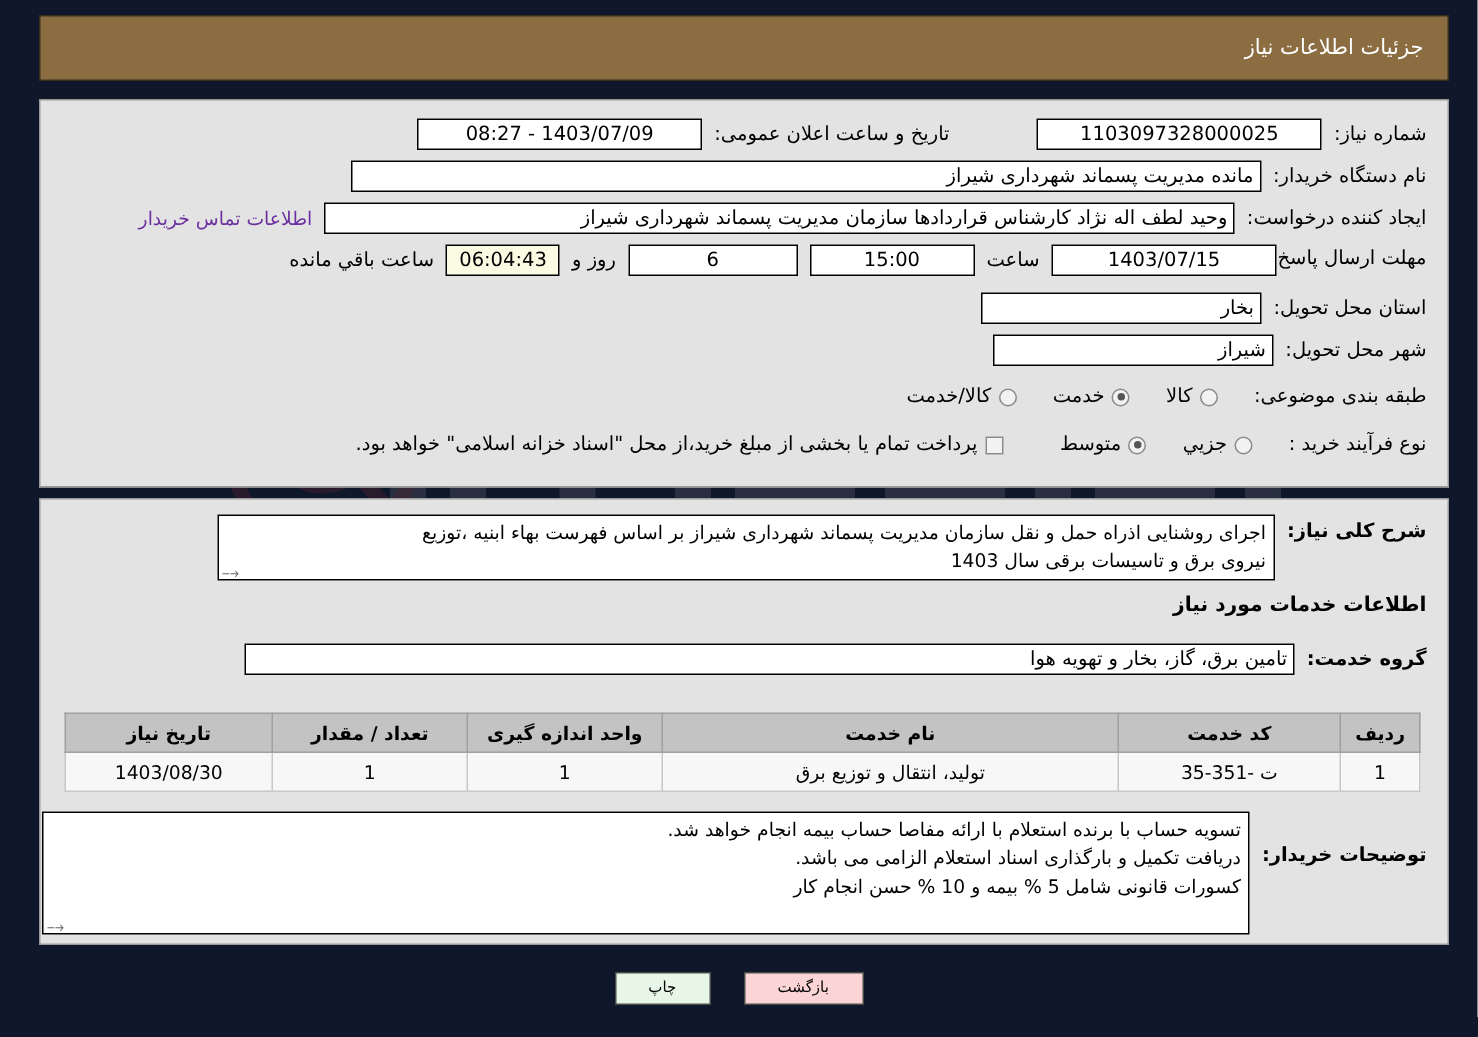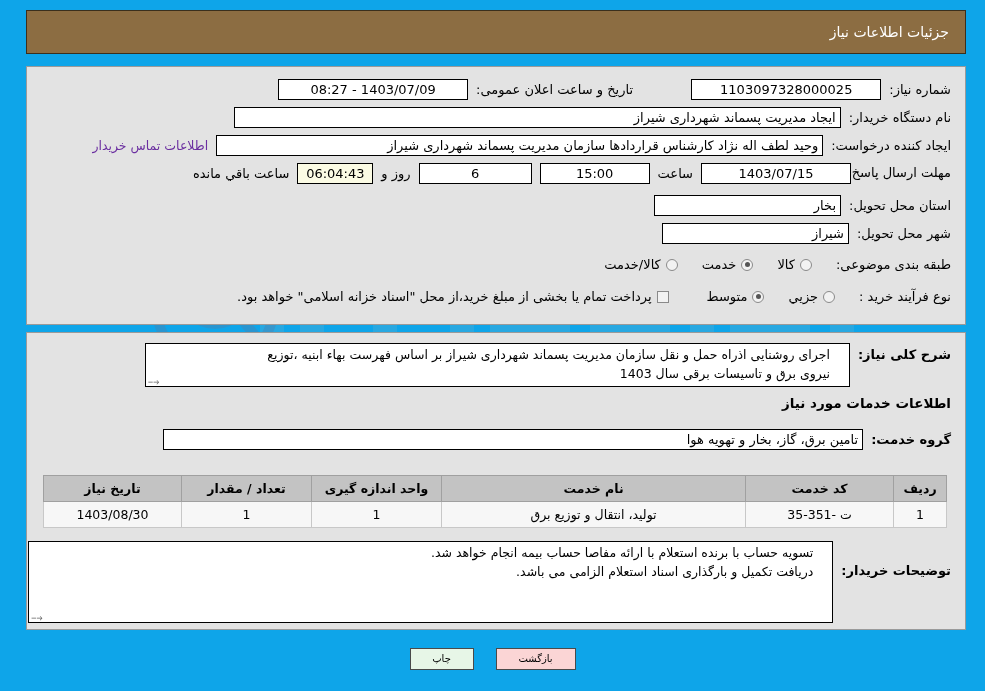"جزئیات اطلاعات نیاز" .page { background: #0ea5e9 -> #0f172a }
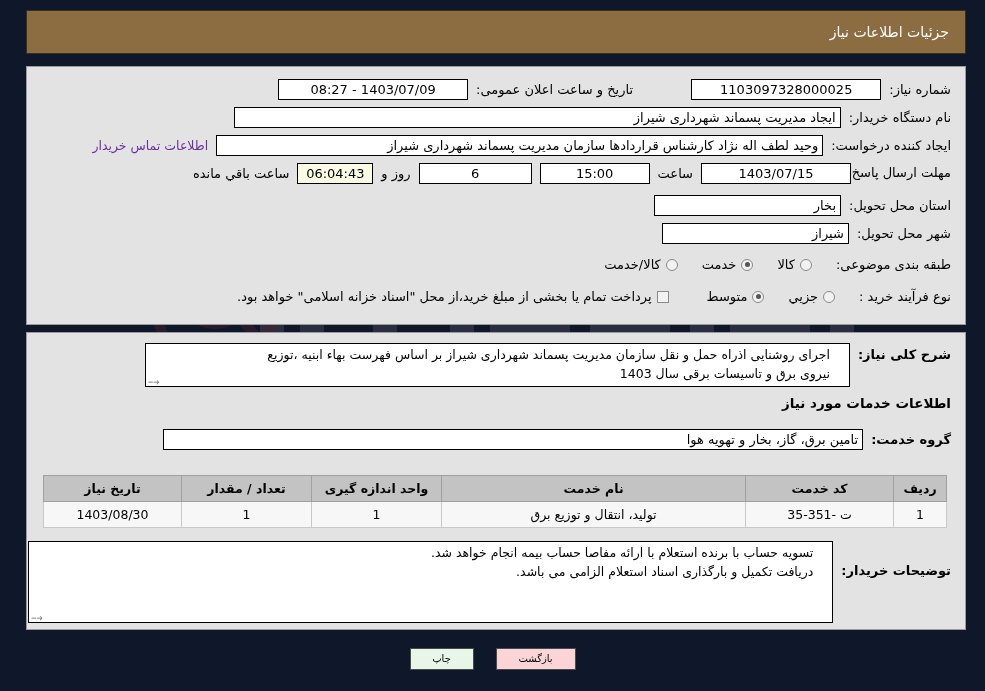"ایجاد مدیریت پسماند شهرداری شیراز" div.fld { text: ایجاد -> مانده }
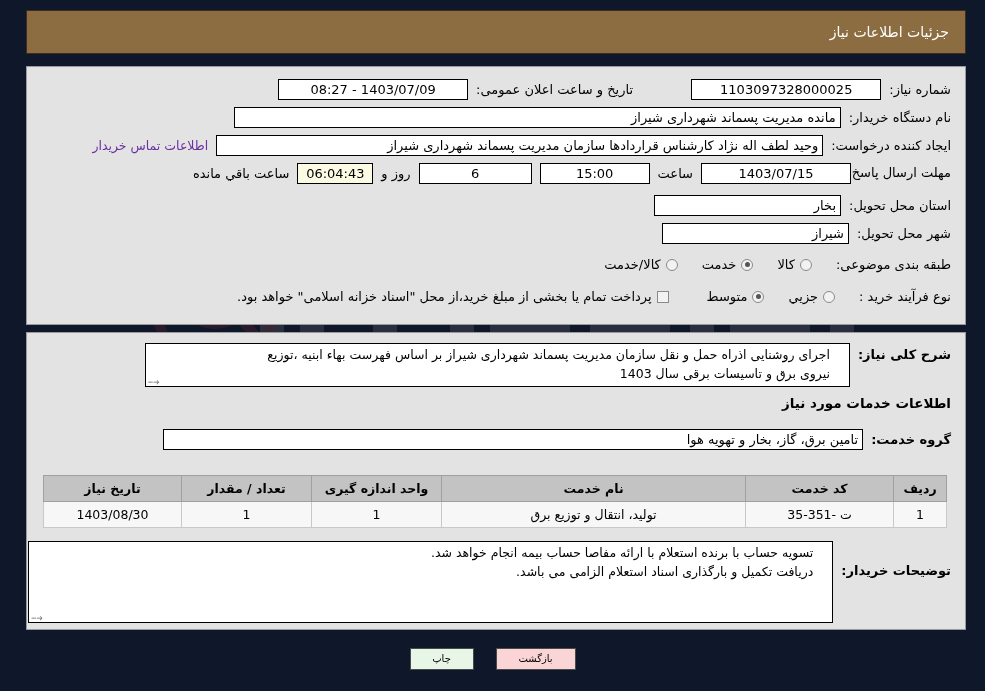"اجرای روشنایی اذراه حمل و" .txtarea { padding: 2px 19px -> 2px 5px }
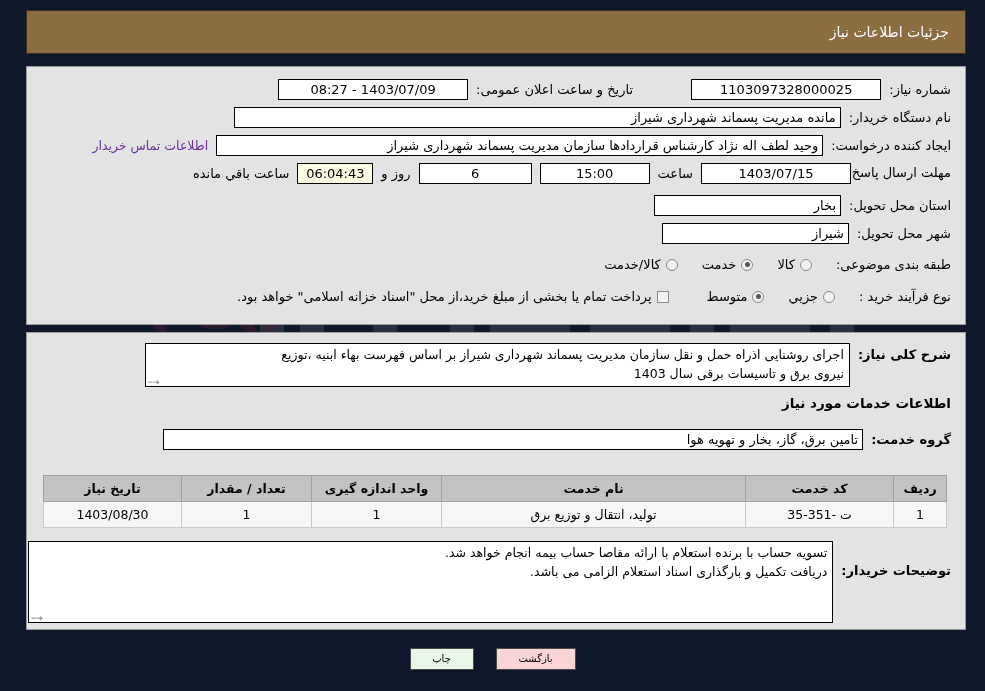"کسورات قانونی شامل 5 %" div { html: none -> <div>کسورات قانونی شامل 5 % بیمه و 10 % حسن انجام کار</div> }
